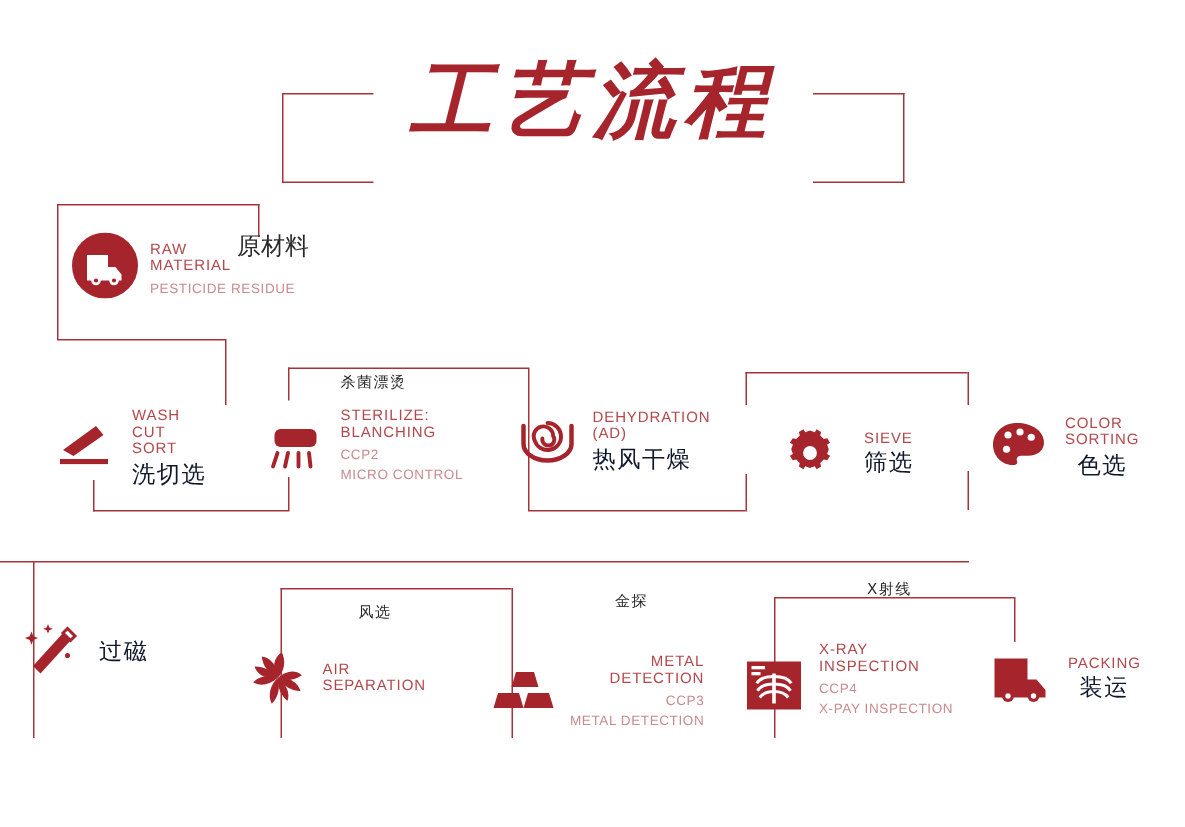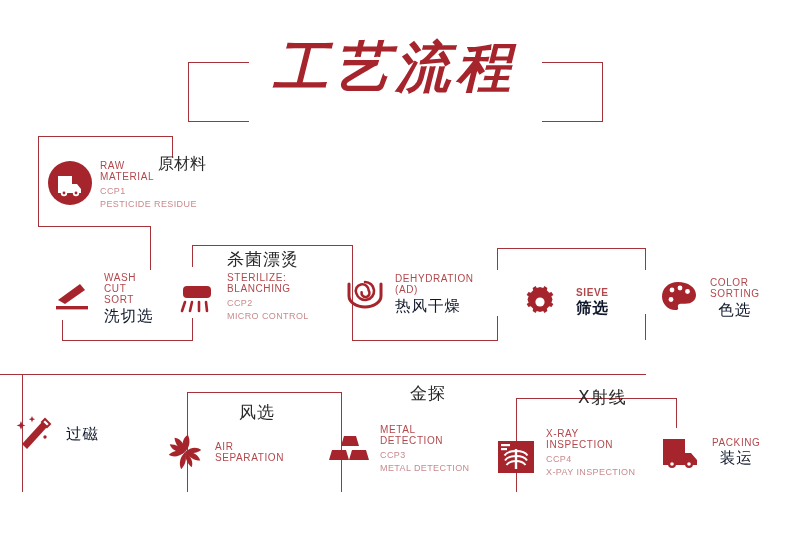"CCP1" div { html: <div>CCP1</div> -> none }
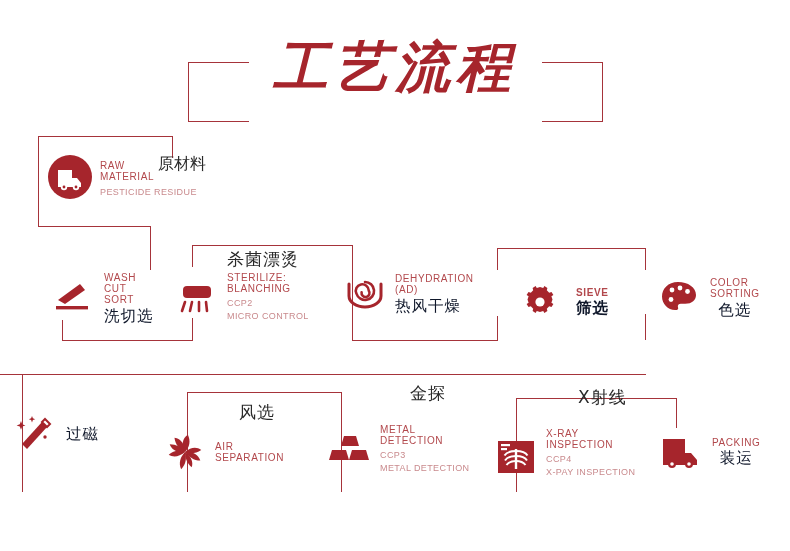"杀菌漂烫" .zh-above { font-size: 17px -> 10px }
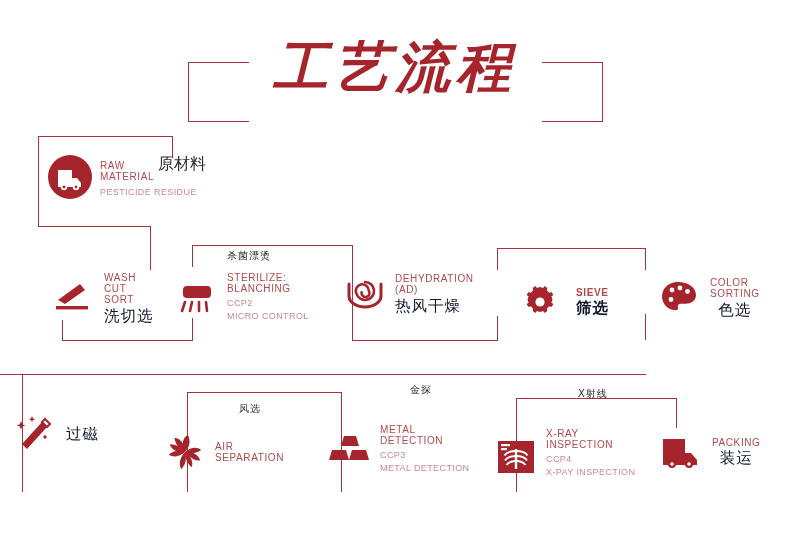"WASH" div.step { left: 52px -> 36px }
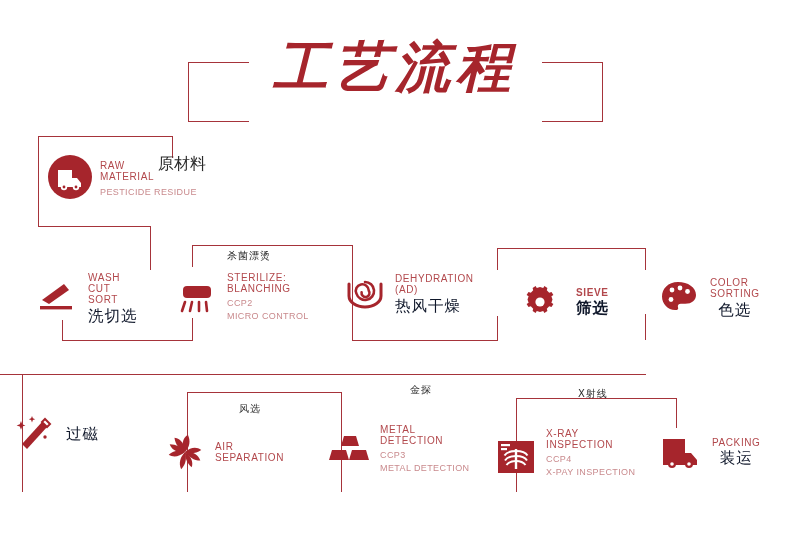"SIEVE" div.step { font-weight: bold -> none }
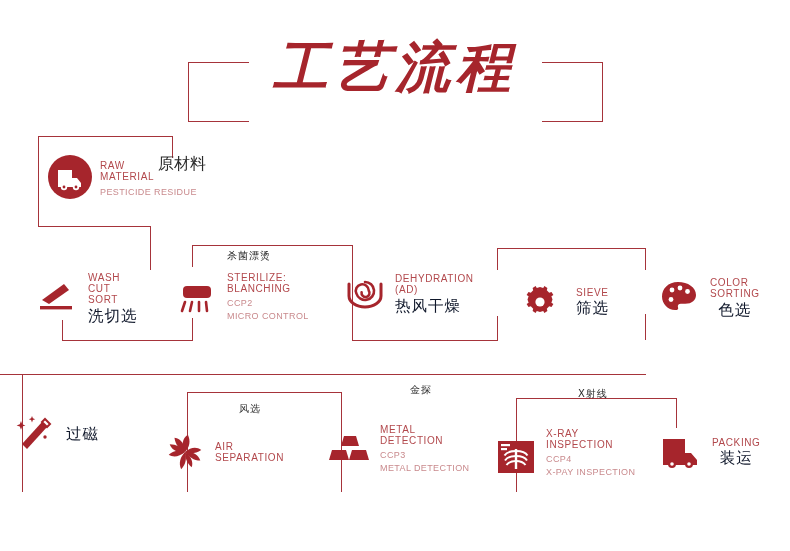"金探" div.step { text-align: none -> right; top: 424px -> 436px }
